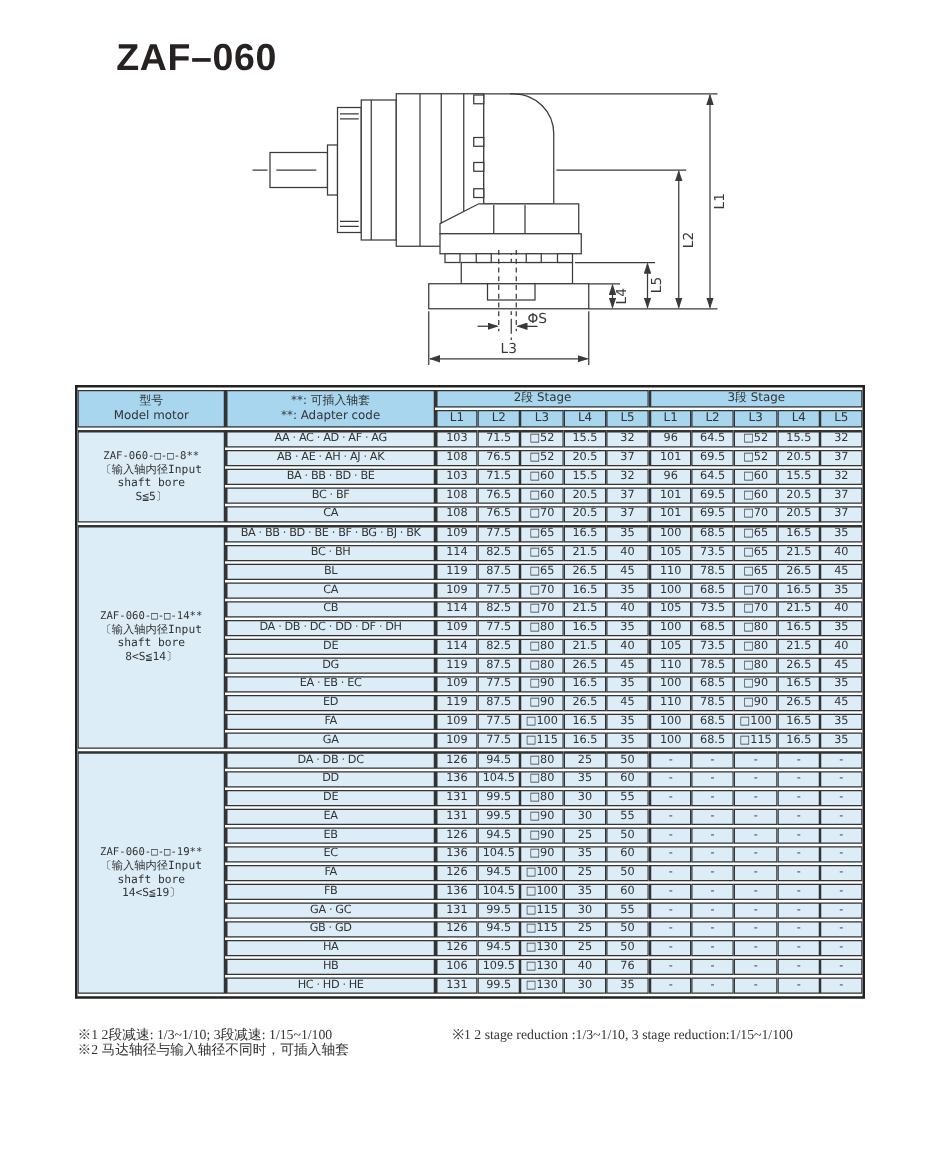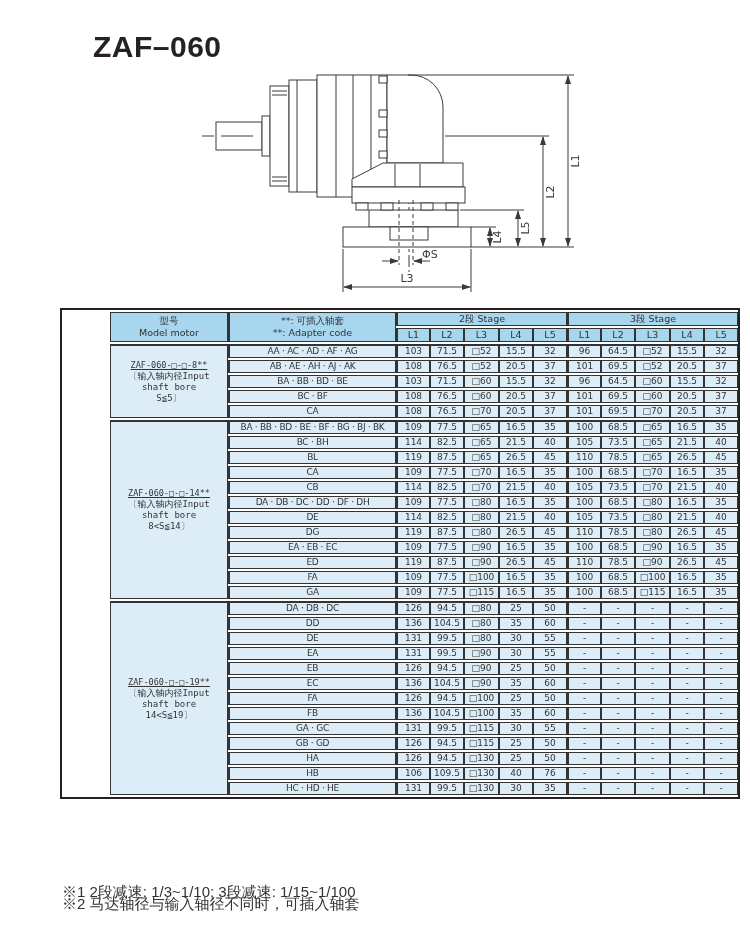"型号" table.dim { padding-left: 48px -> none }
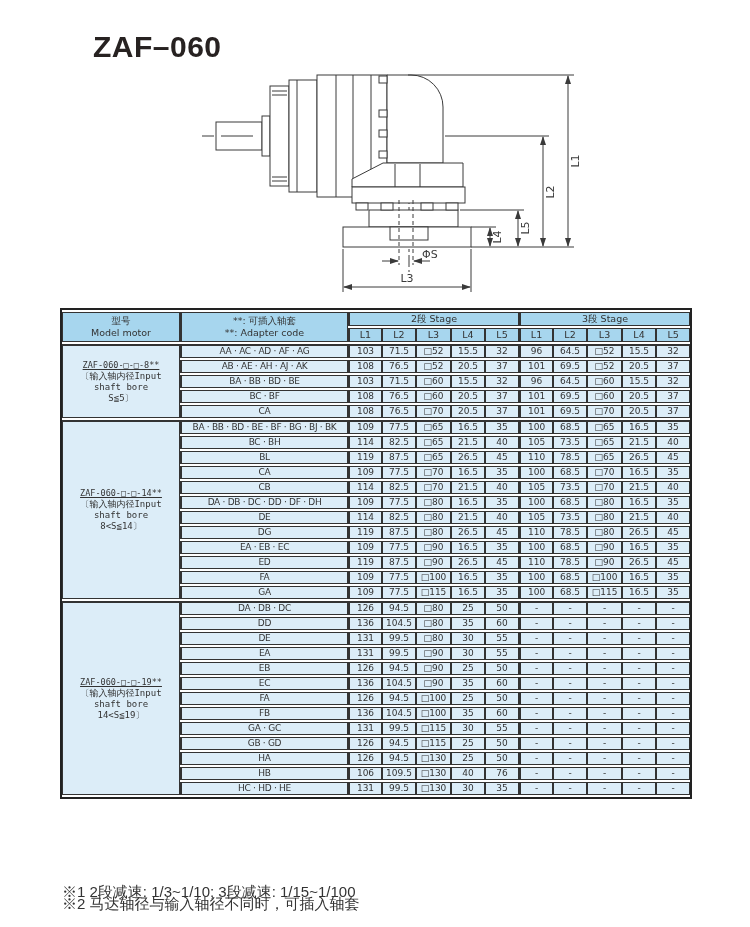"ZAF-060-□-□-8**" td.model .mline { text-decoration: underline -> none }
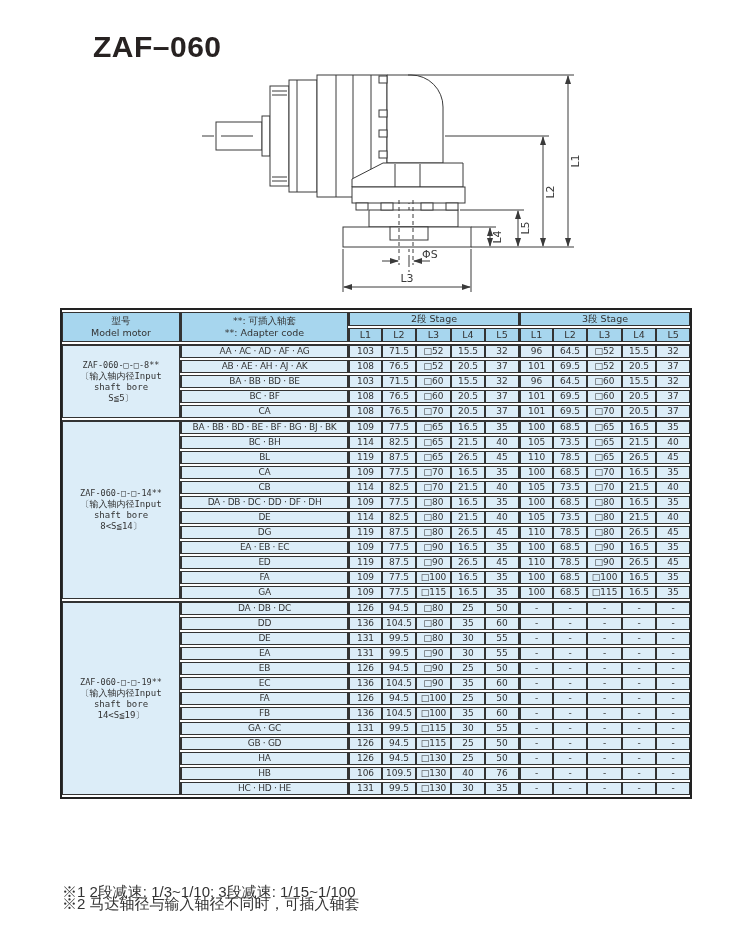"※1 2段减速: 1/3~1/10; 3段减速: 1/15~1/100" .fnote { font-family: Liberation Sans, sans-serif -> Liberation Serif, serif; font-size: 15px -> 11px; top: 886px -> 822px }
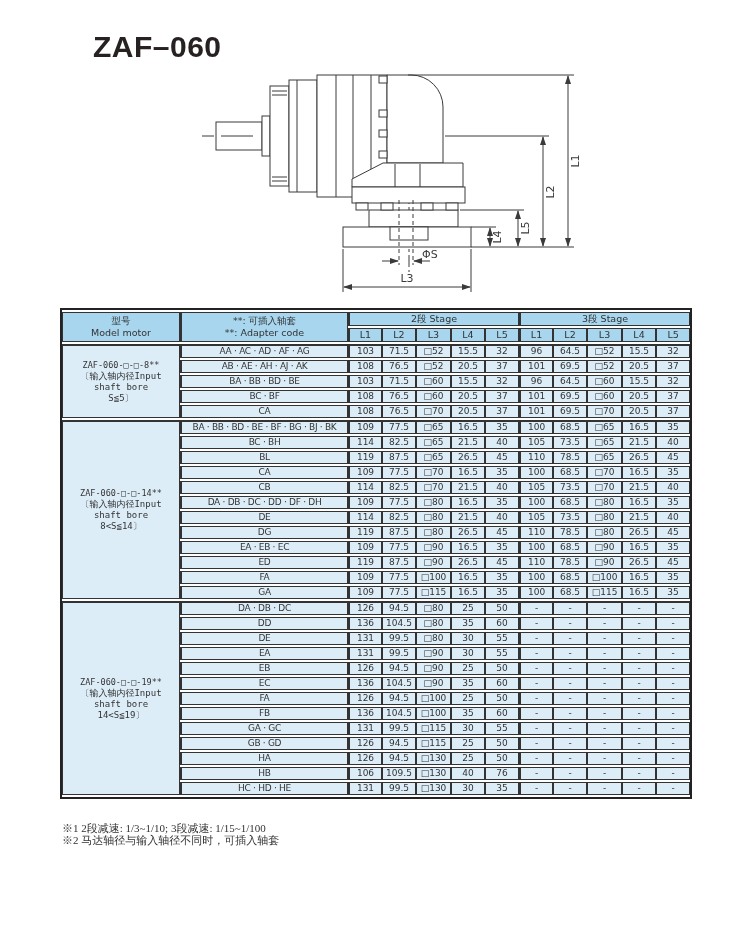"※1 2 stage reduction :1/3~1/10," div { html: none -> <div>※1 2 stage reduction :1/3~1/10, 3 stage reduction:1/15~1/100</div> }
